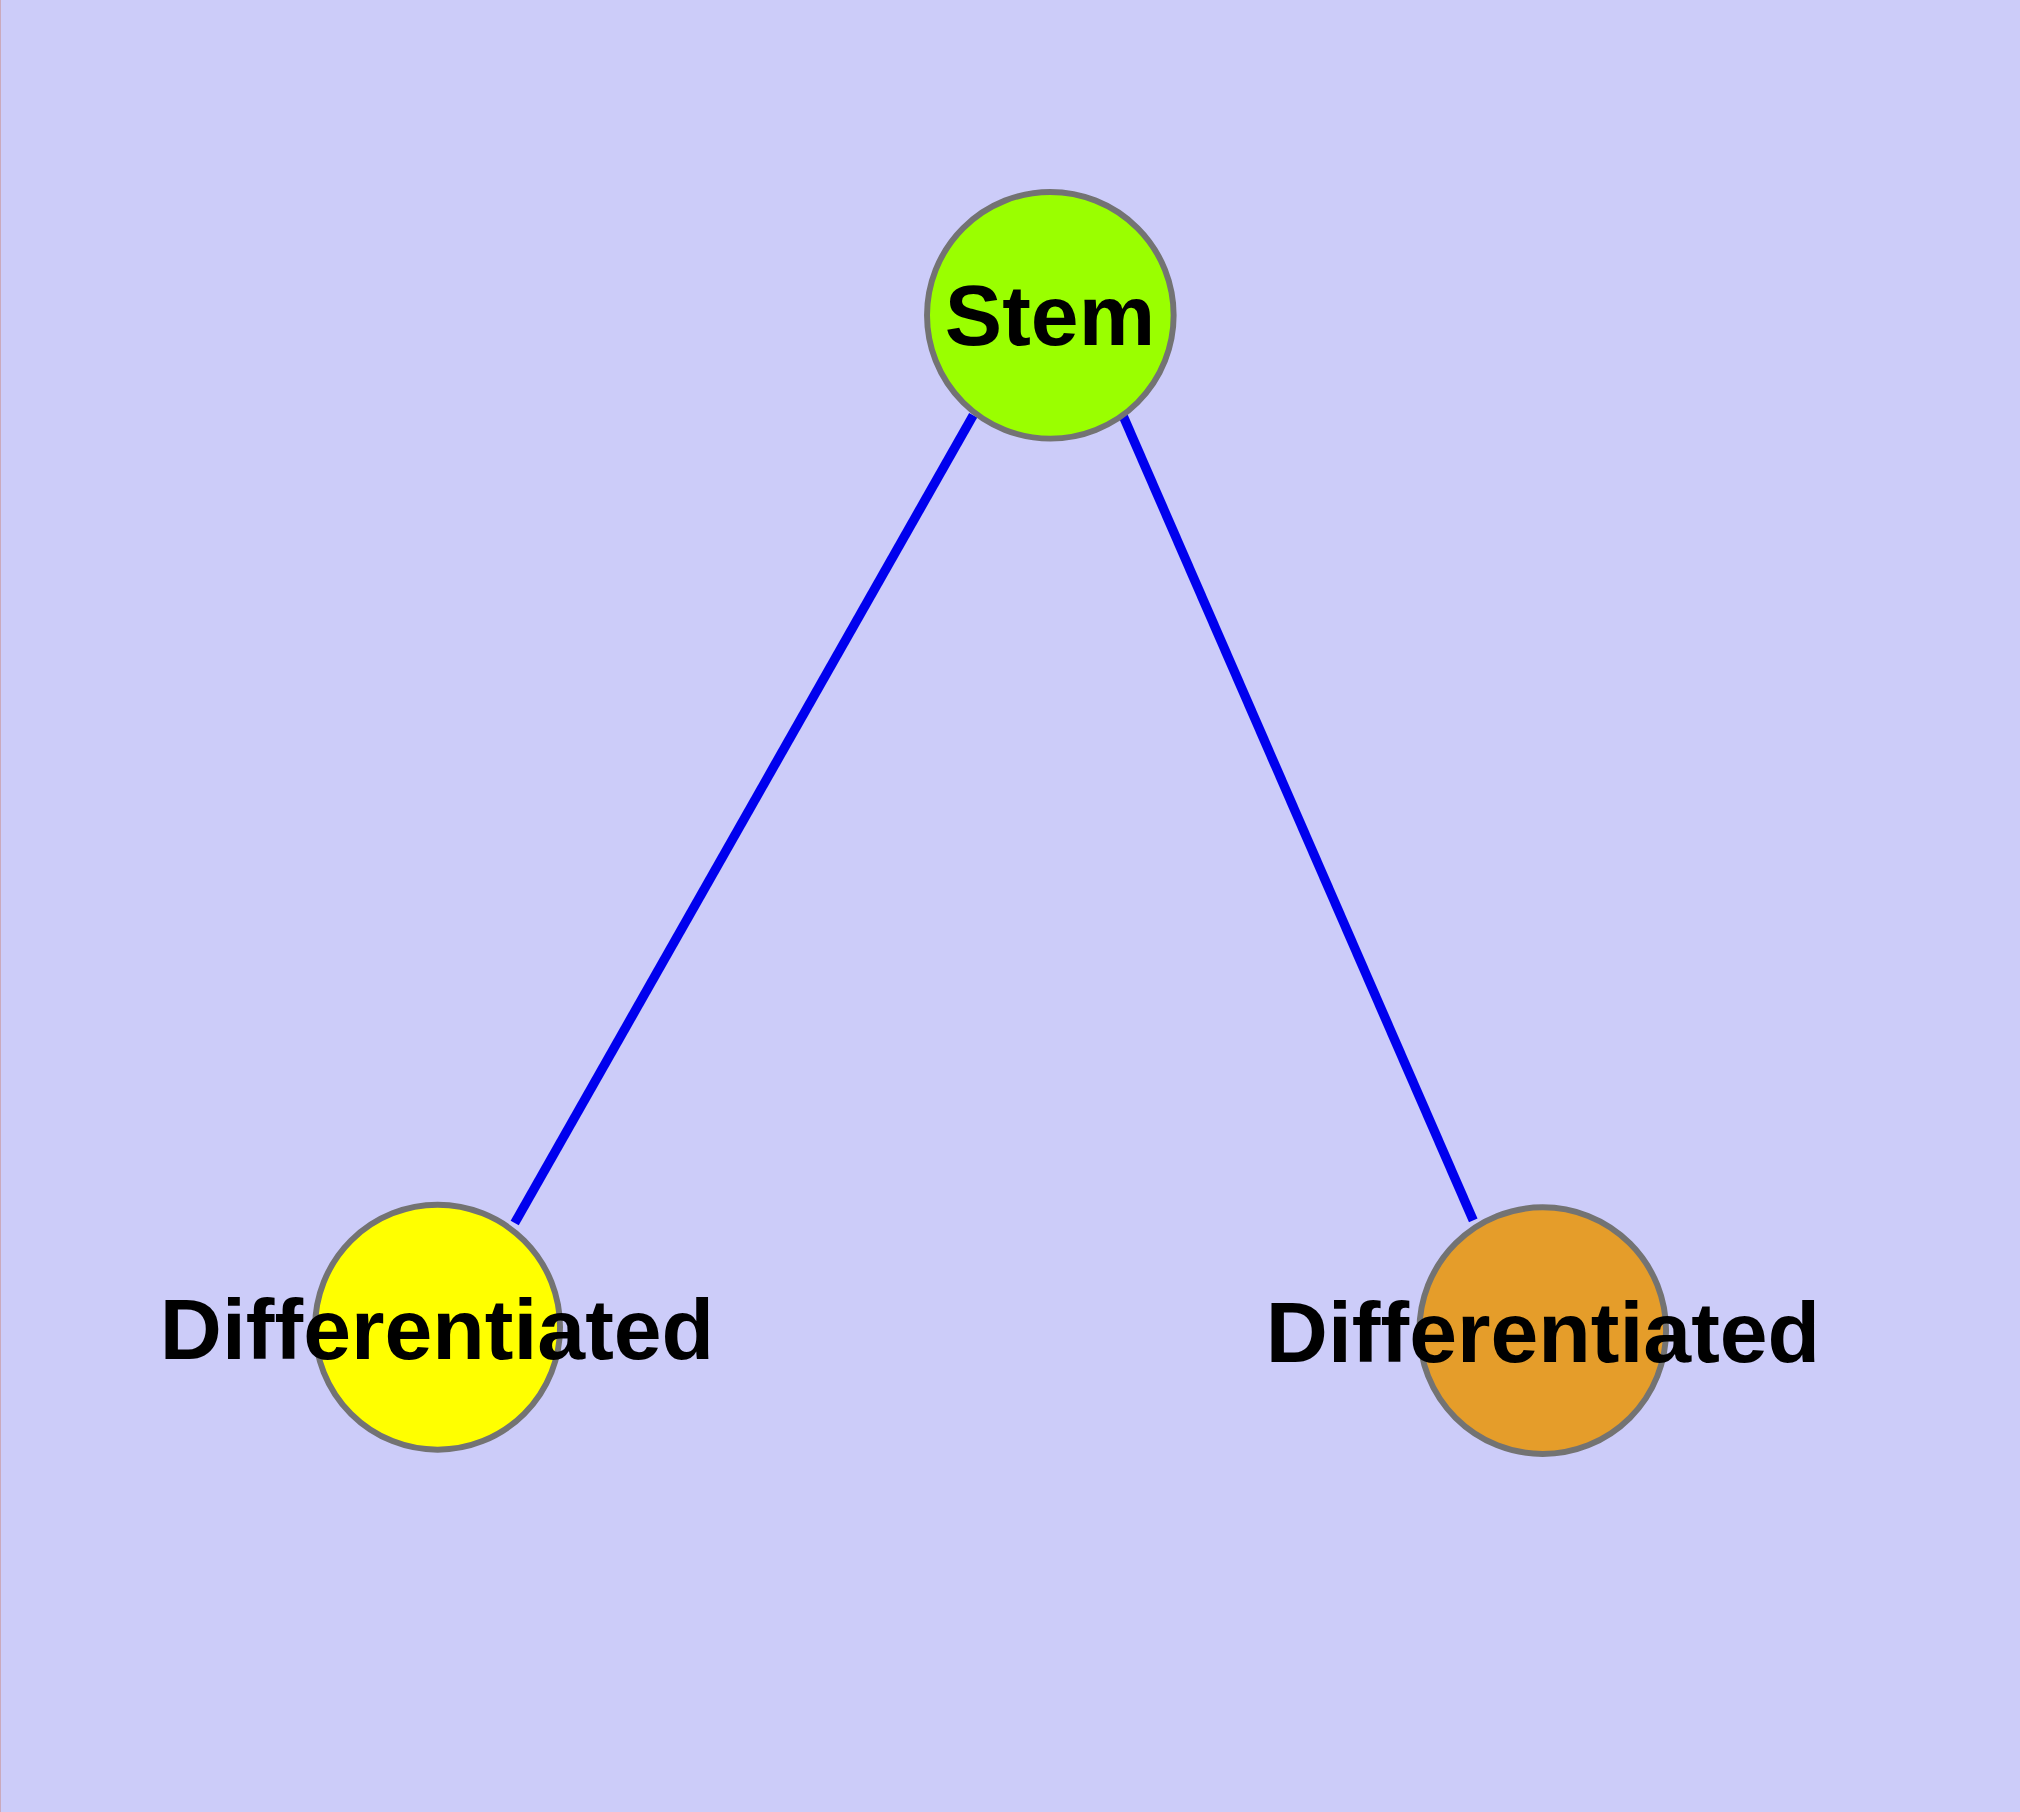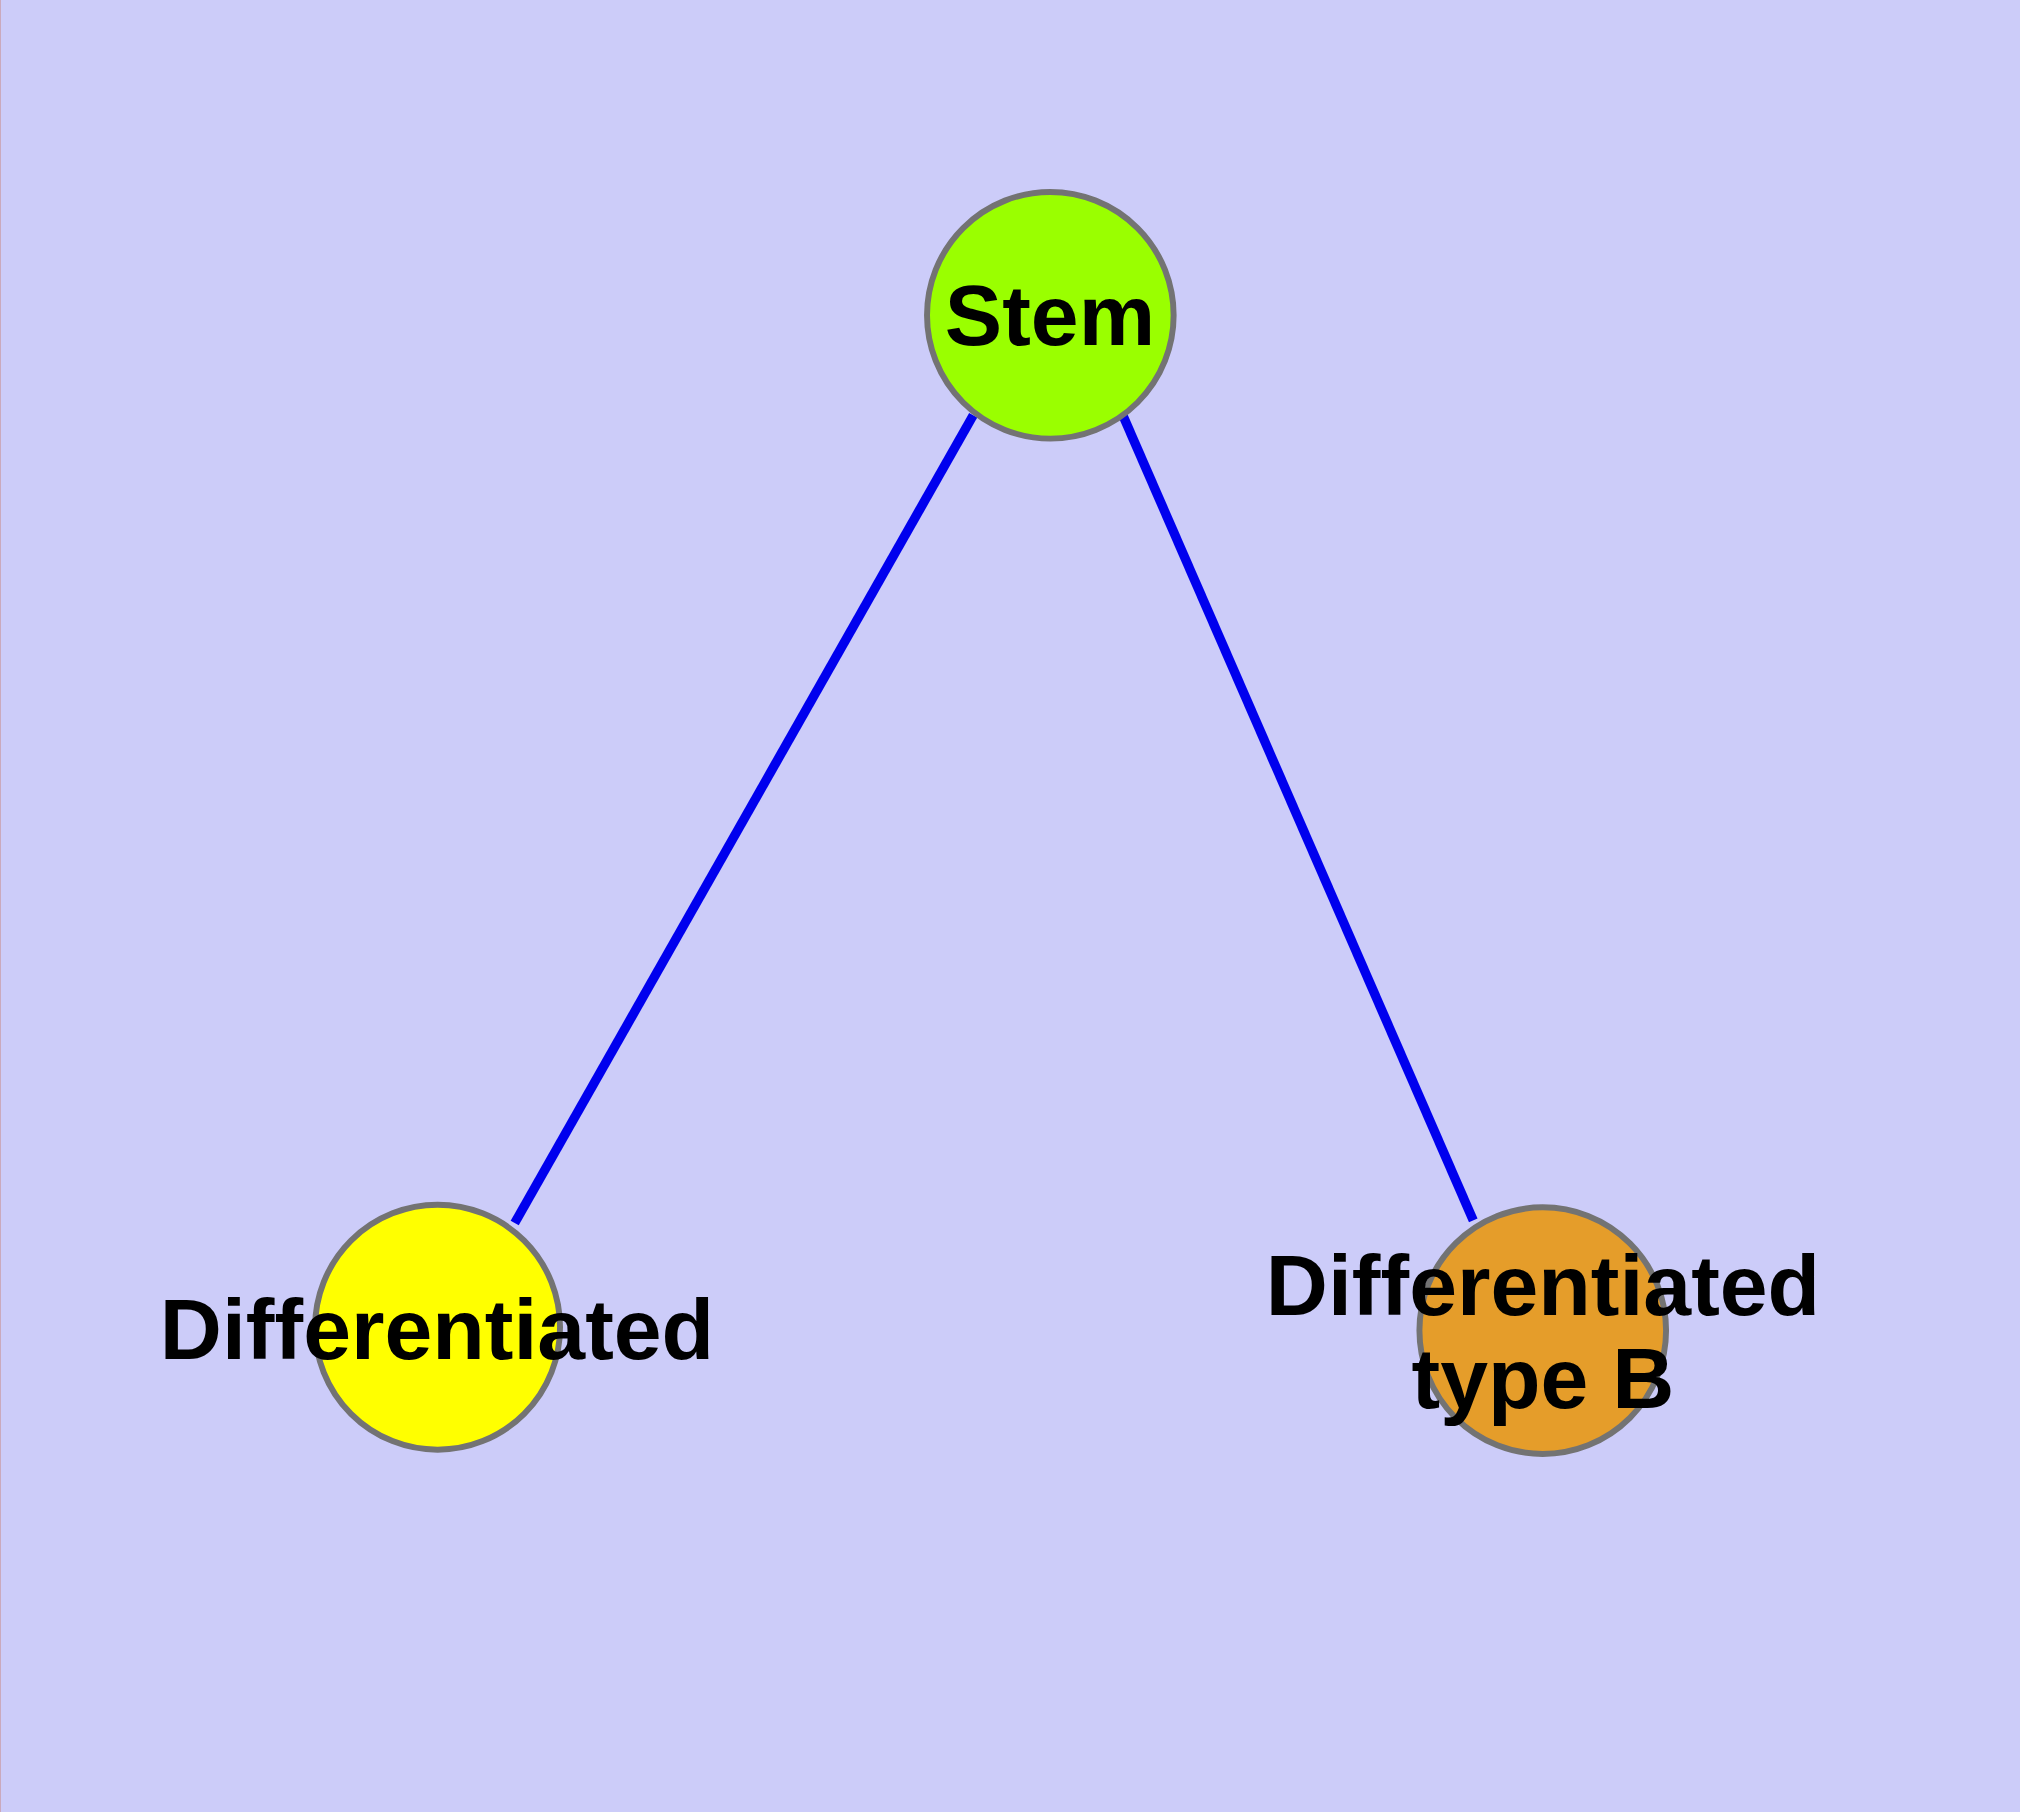"type B" span.label-line { html: <span>type B</span> -> none }
